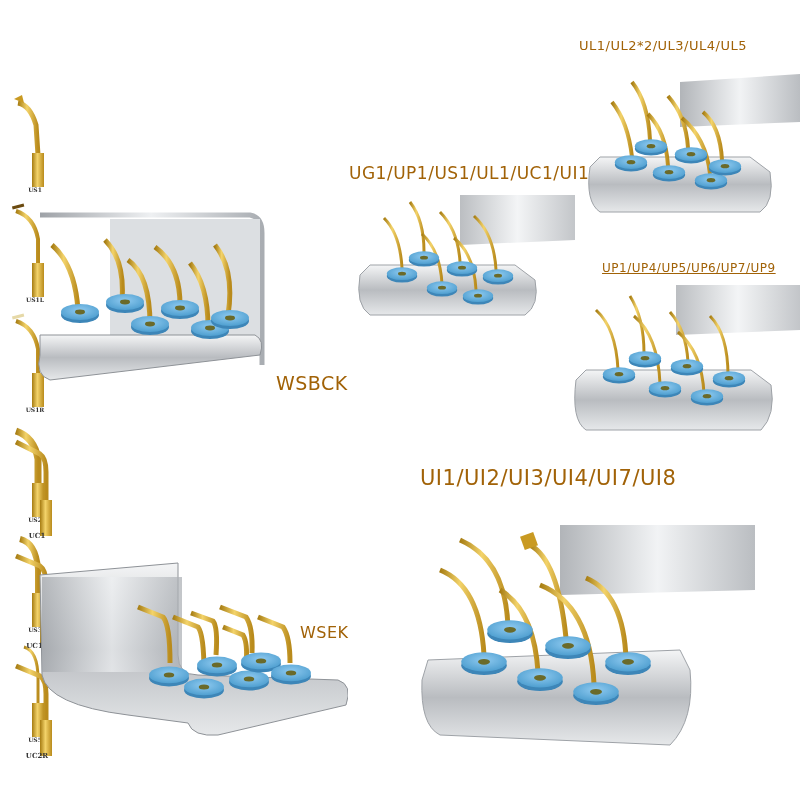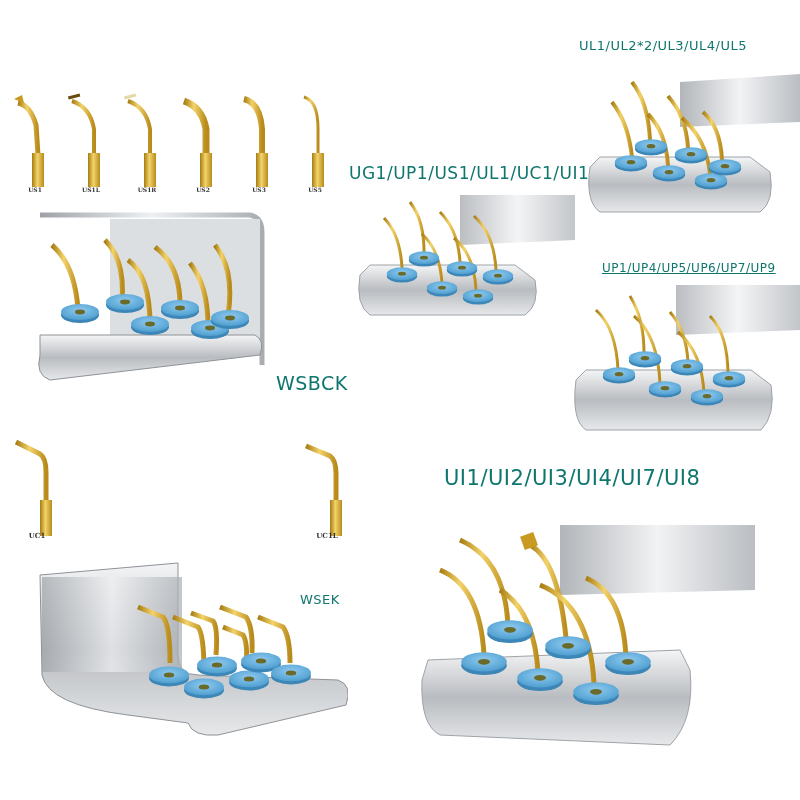"UL1/UL2*2/UL3/UL4/UL5" .label { color: #0f766e -> #a16207 }
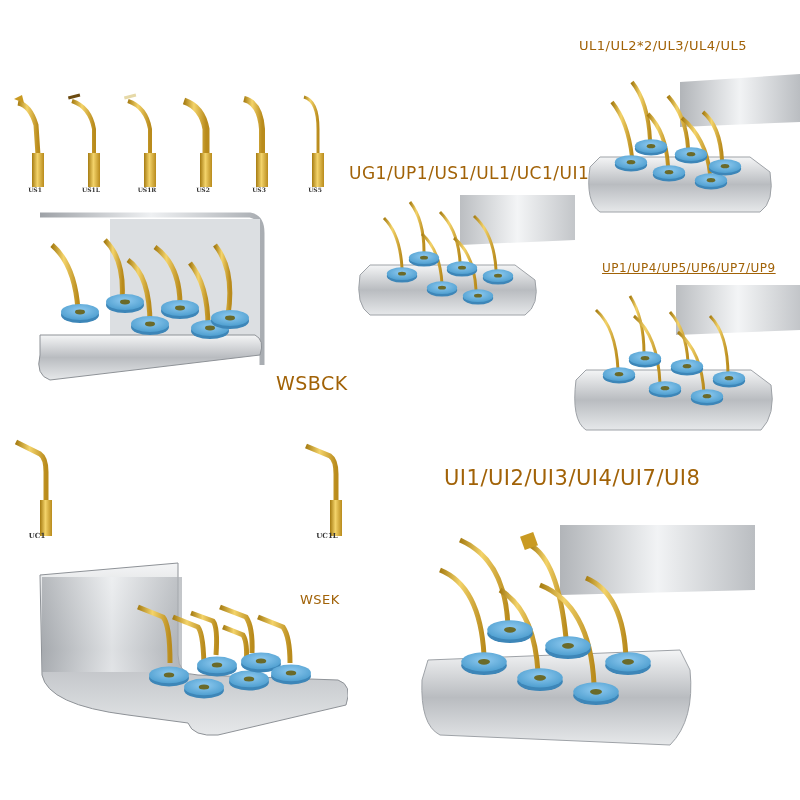"UI1/UI2/UI3/UI4/UI7/UI8" div.abs { margin-left: 24px -> none }
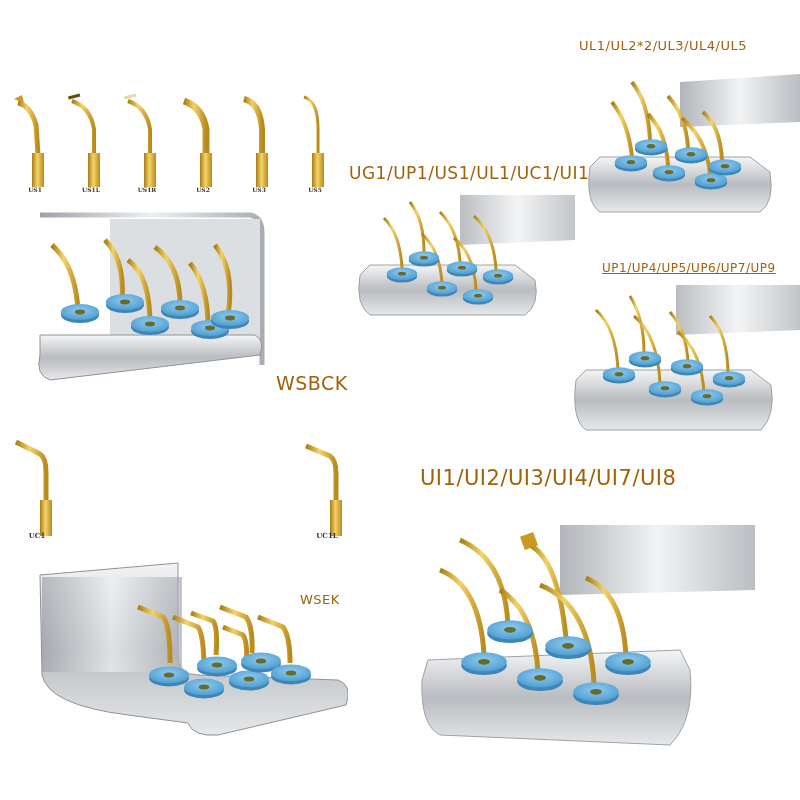"UC1" .tip-row { flex-direction: none -> column }
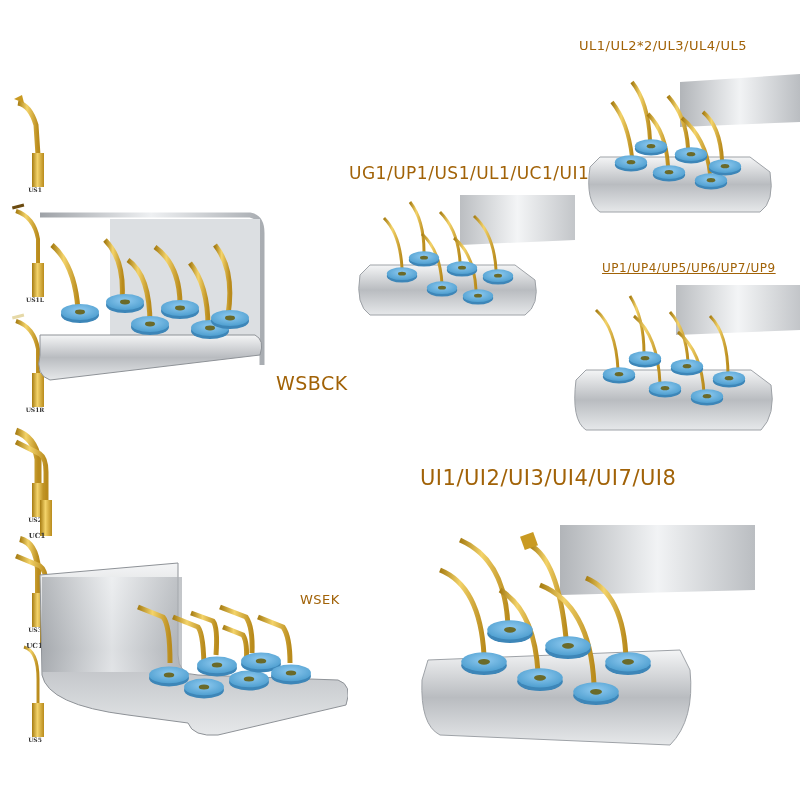"WSEK" div.abs { font-size: 13px -> 16px; top: 592px -> 623px }
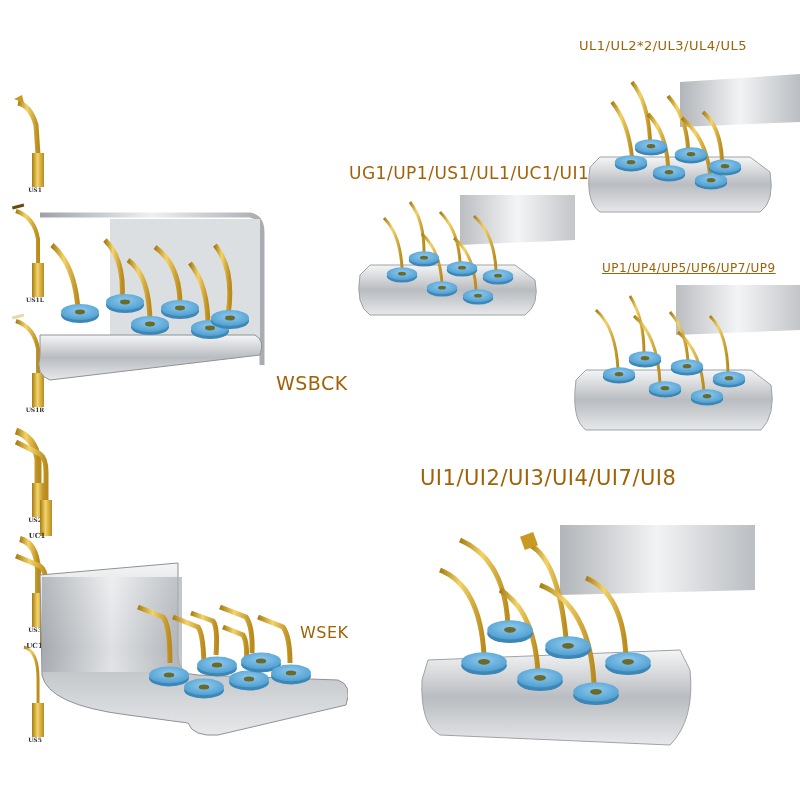"UC2R" div.tip { html: none -> <div> <svg> <path></path> <rect></rect> </svg> <span>UC2R</span> </div> }
